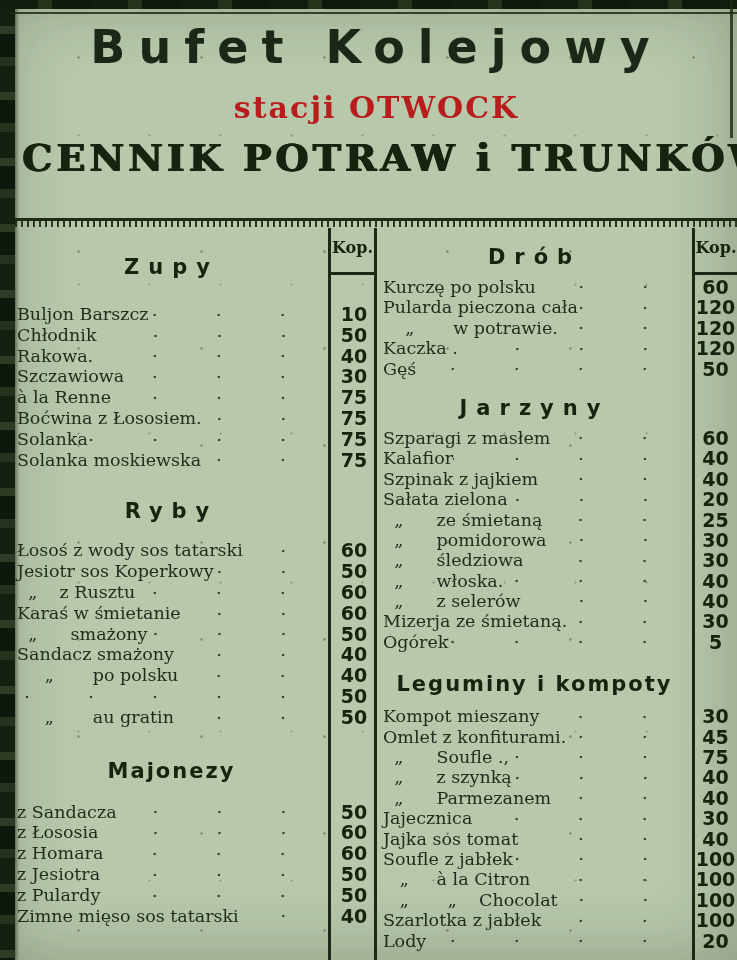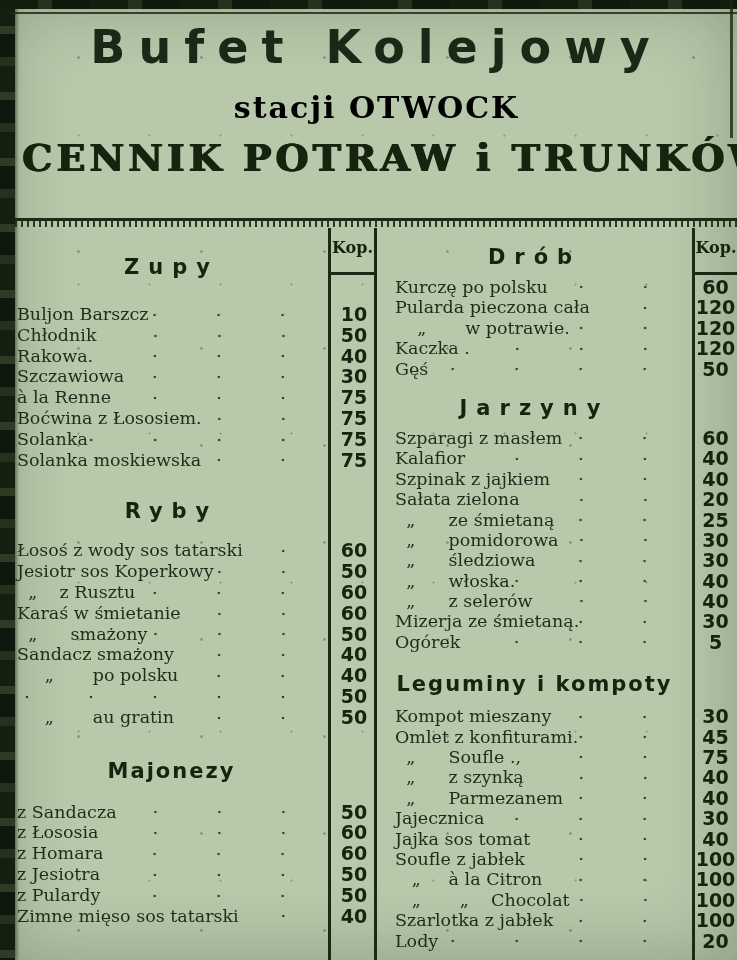"stacji OTWOCK" .title-sub { color: #000000 -> #b91c1c }
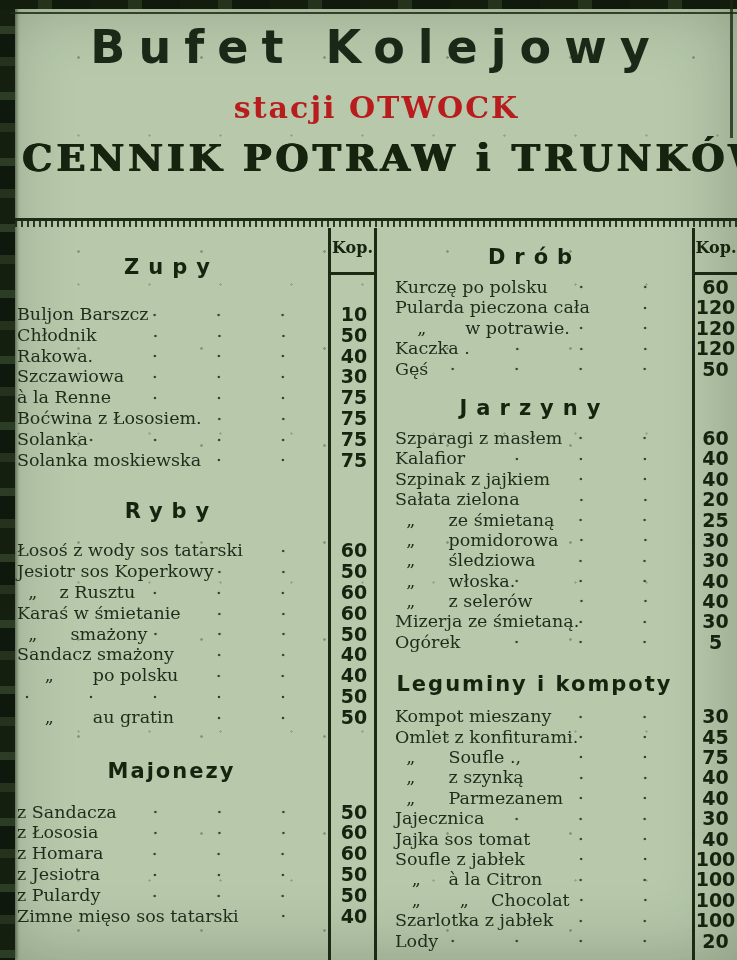"Kurczę po polsku" .col-right .menu-row { padding-left: 18px -> 6px }
